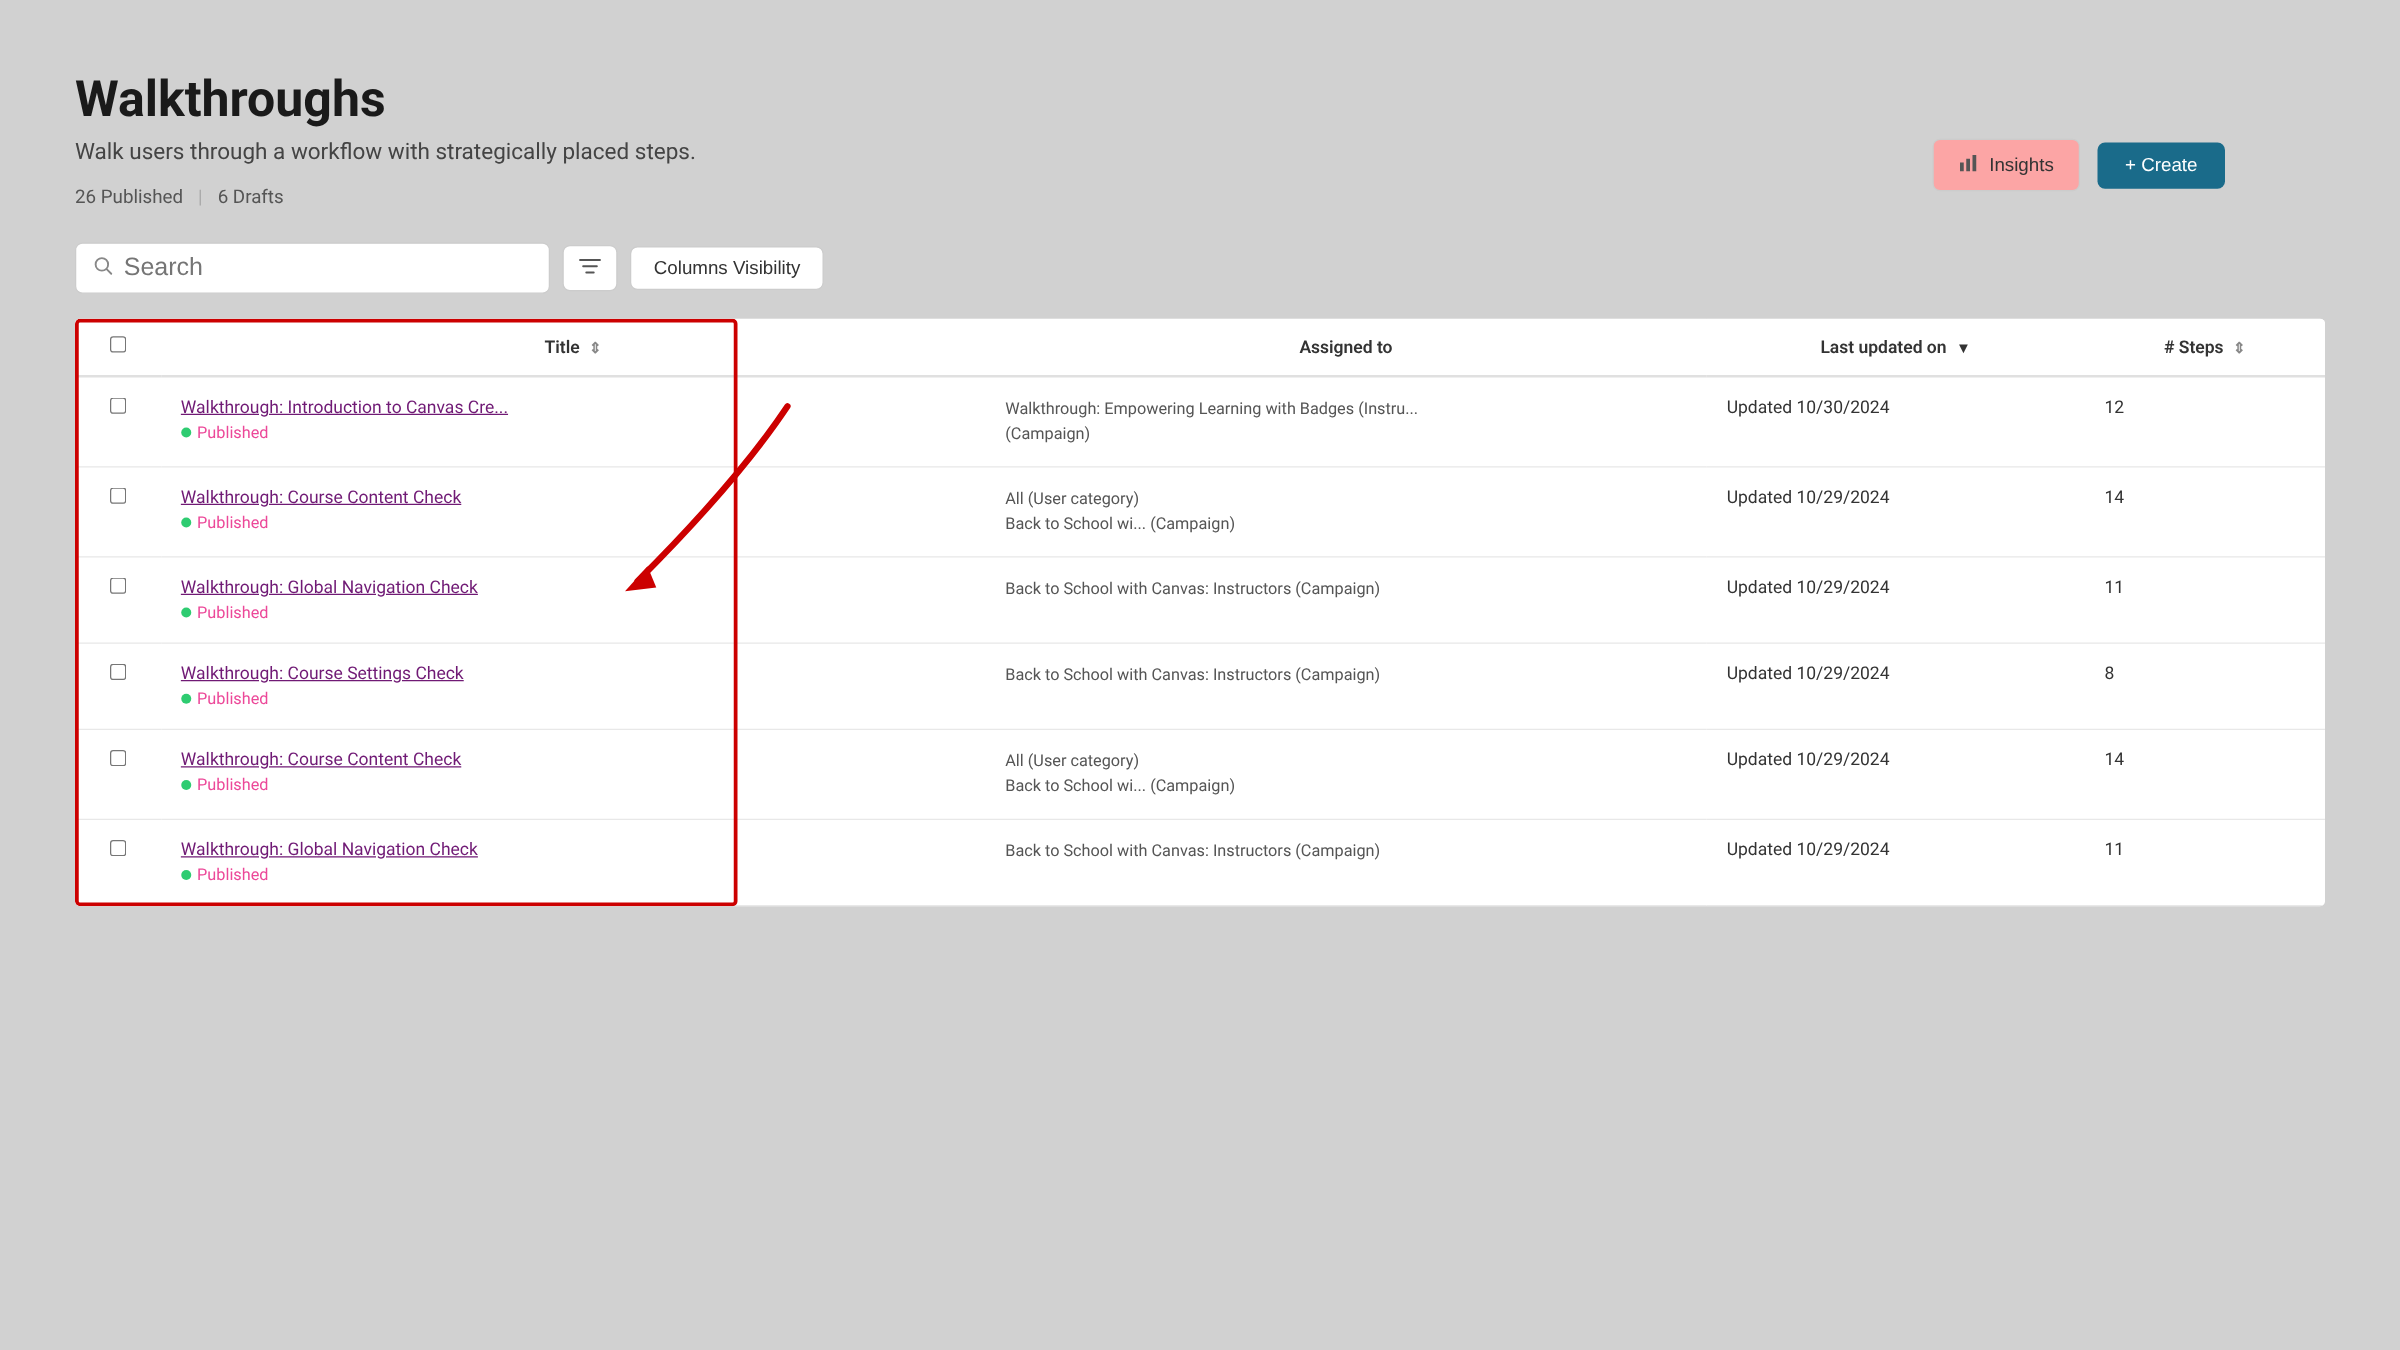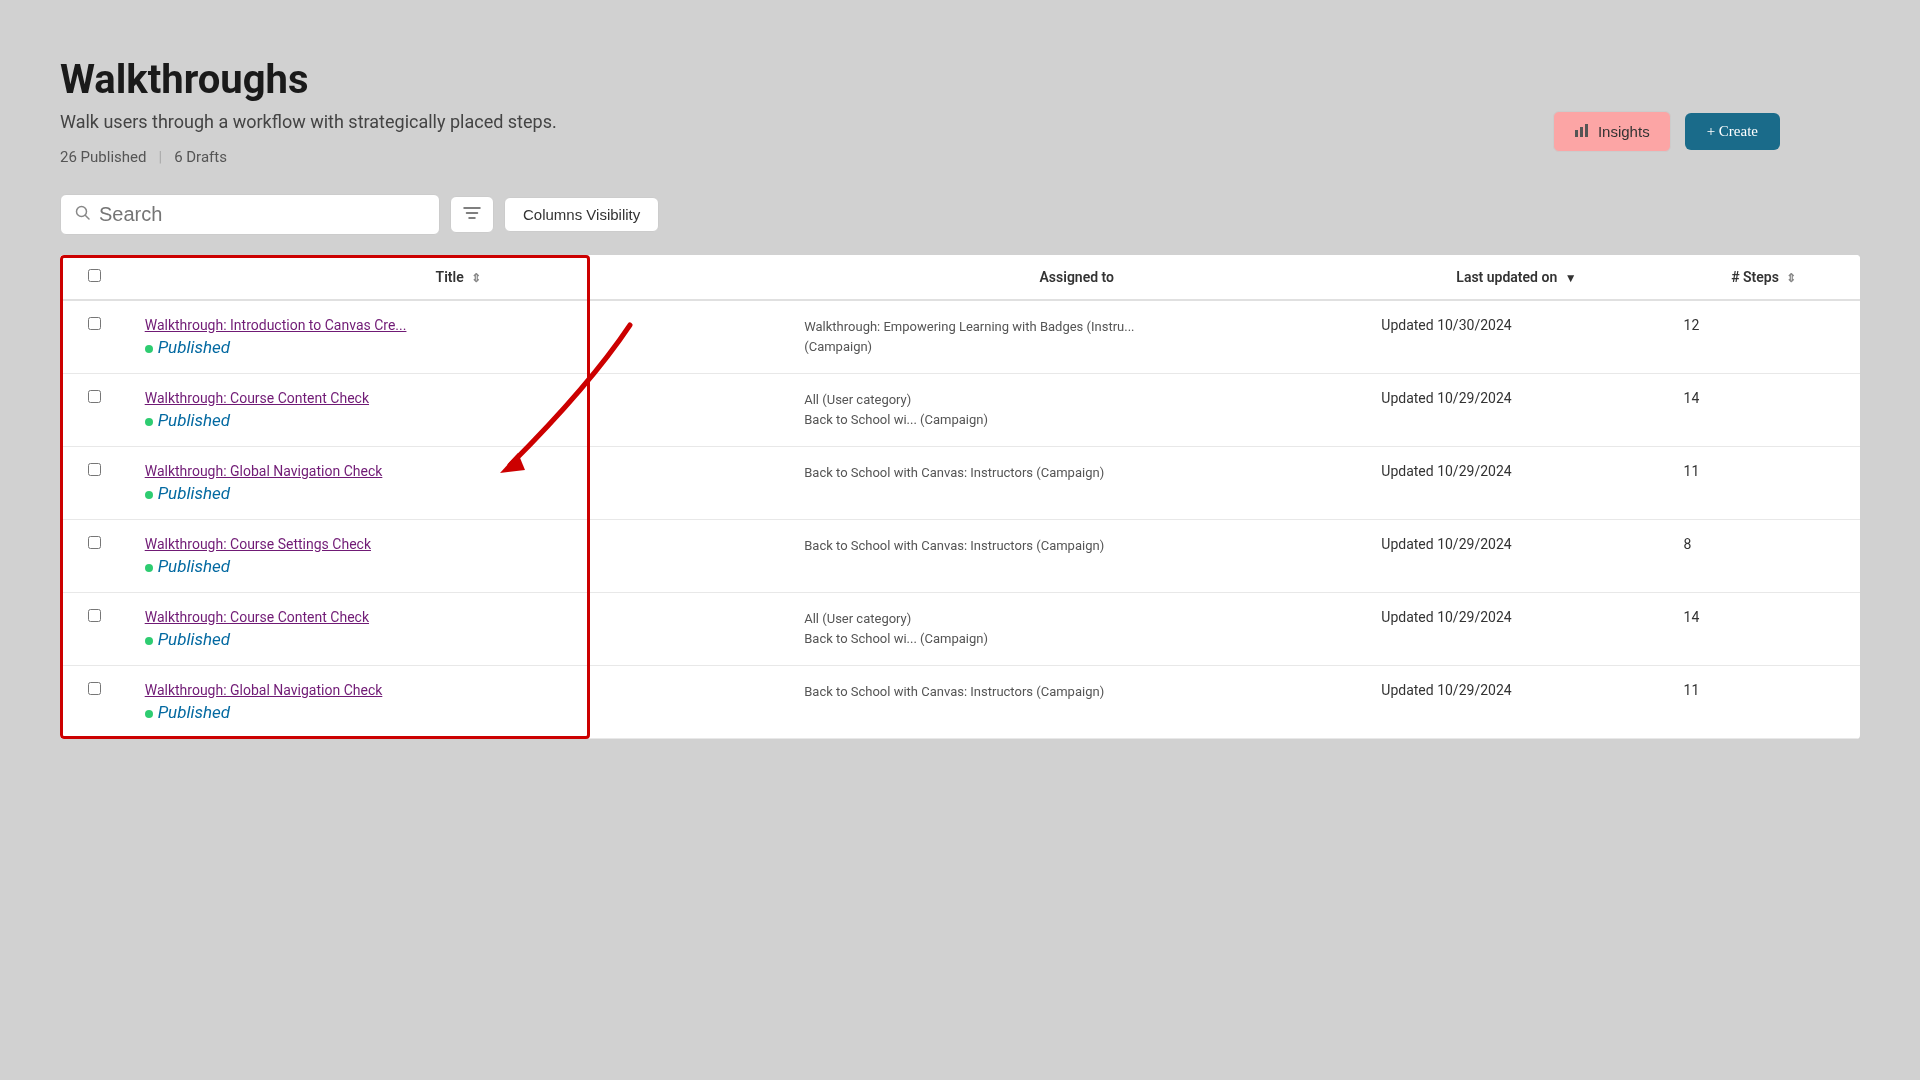"+ Create" .create-btn { font-family: Liberation Serif, serif -> none }
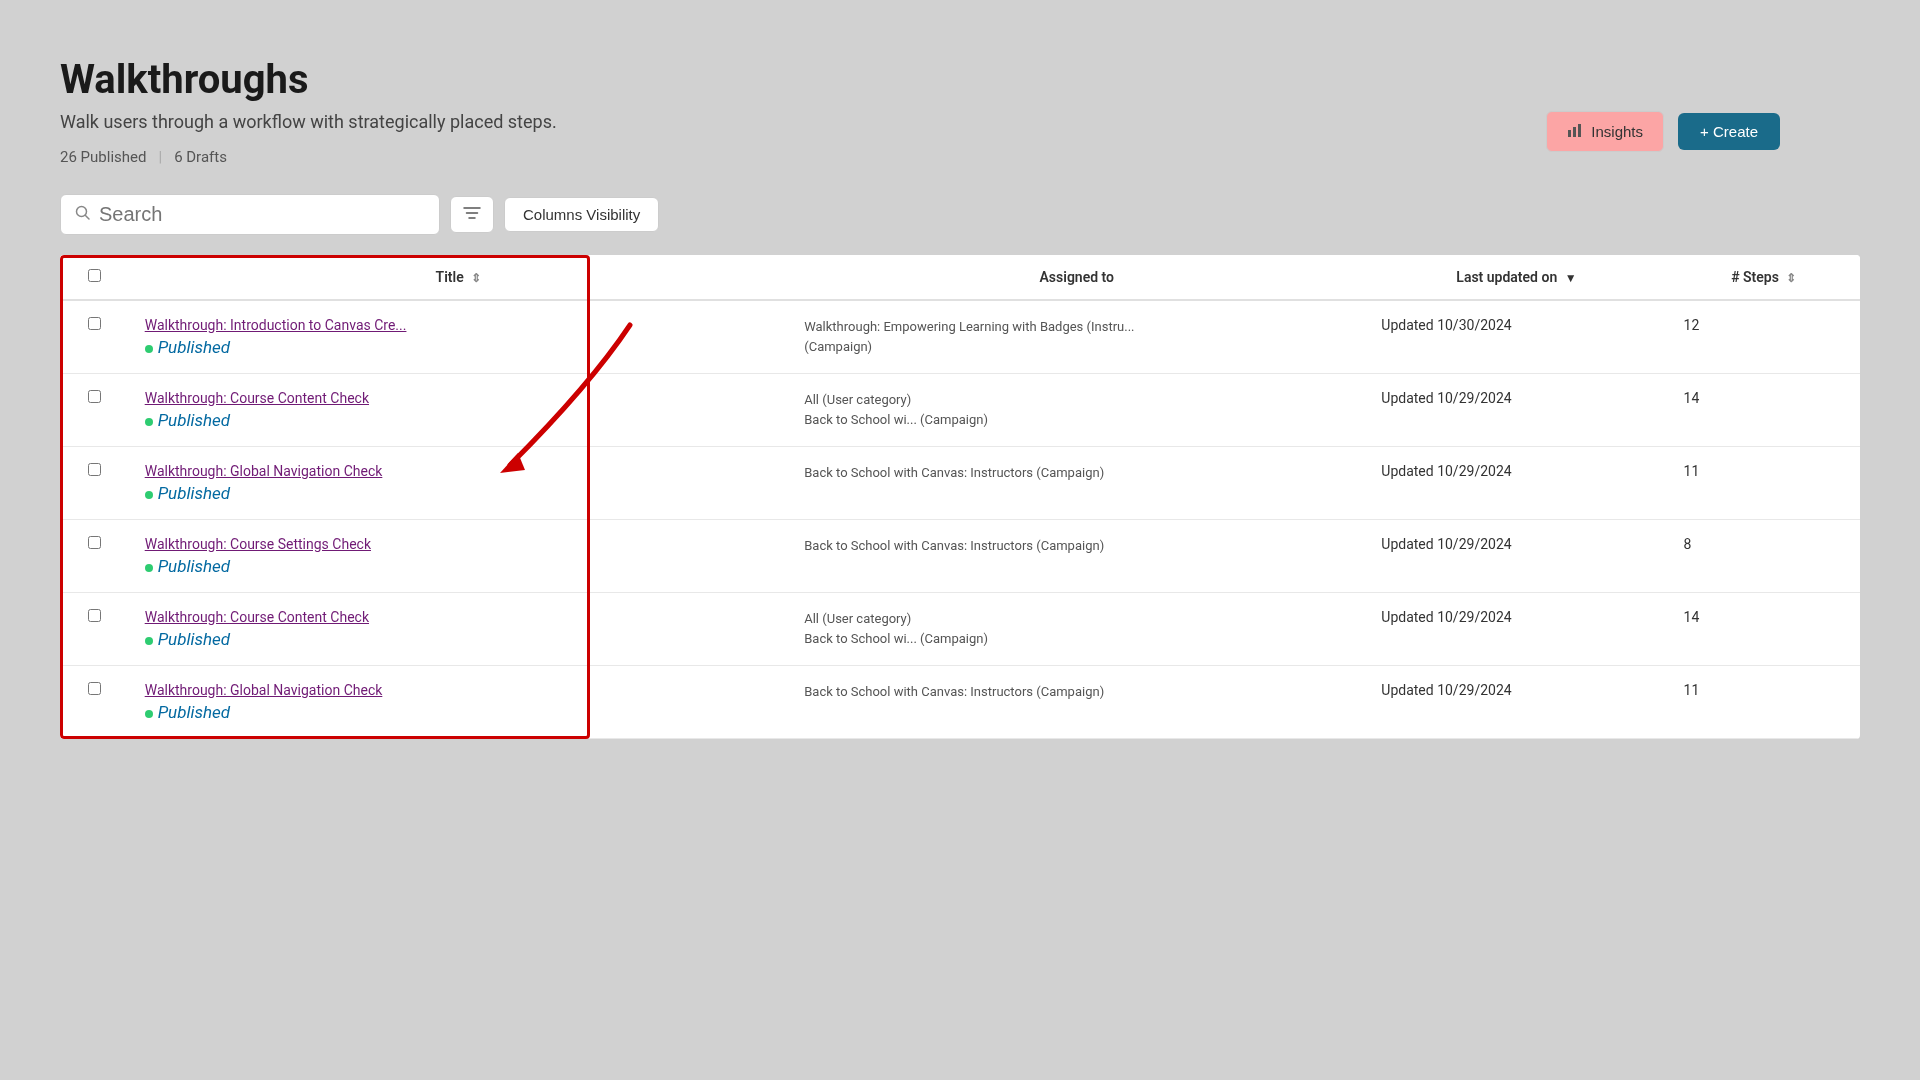"Published" .status-text { color: #0369a1 -> #ec4899; font-size: 17px -> 13px; font-style: italic -> none }
